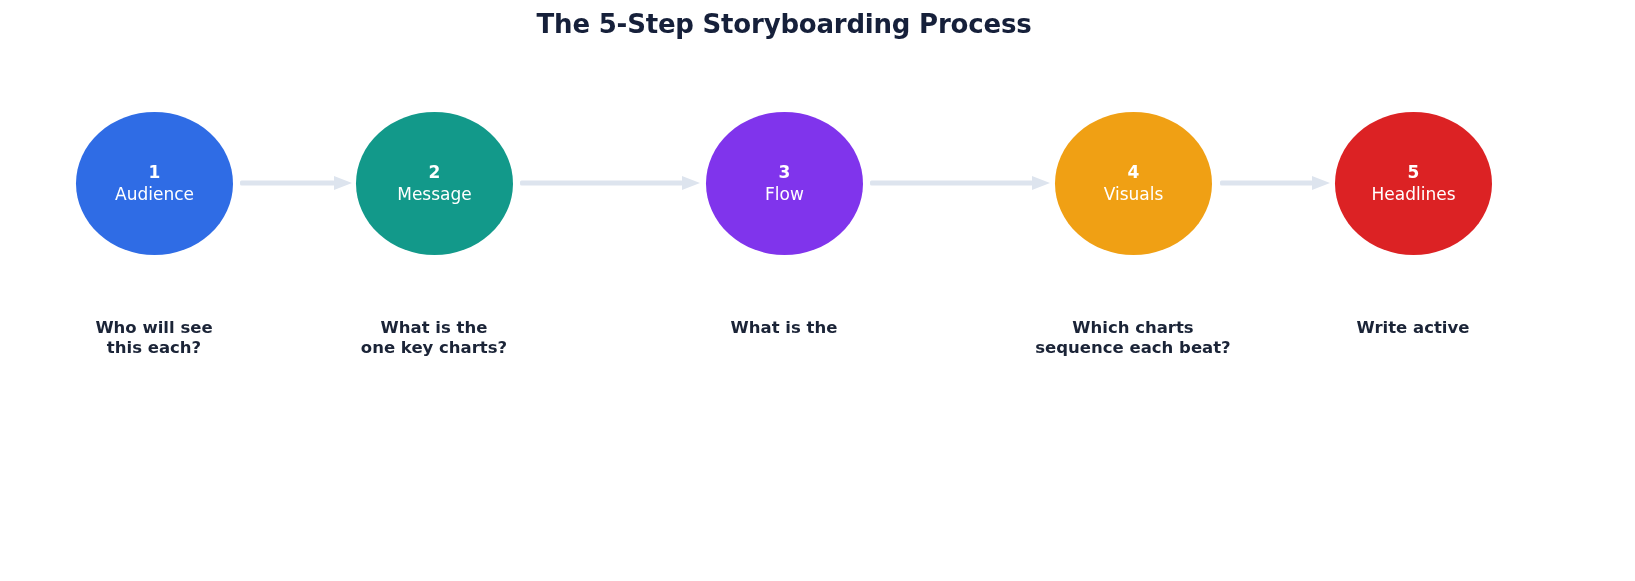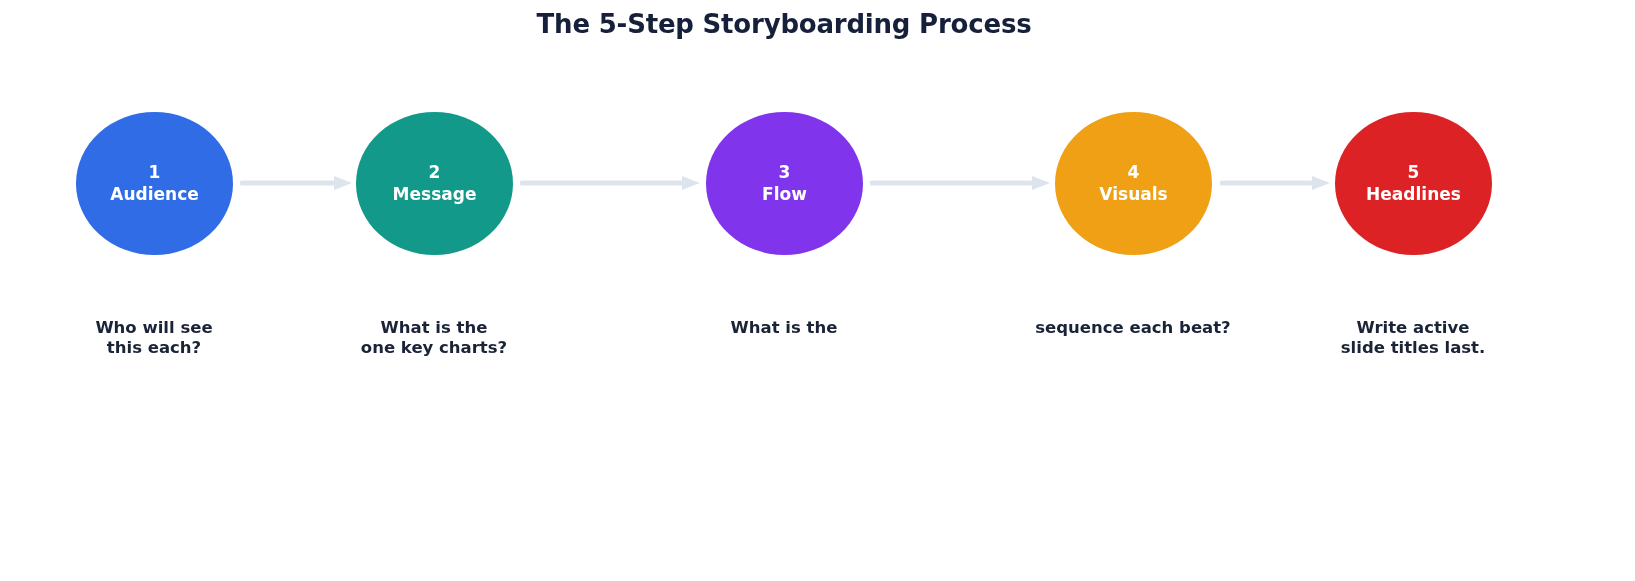"Audience" .step-label { font-weight: bold -> normal }
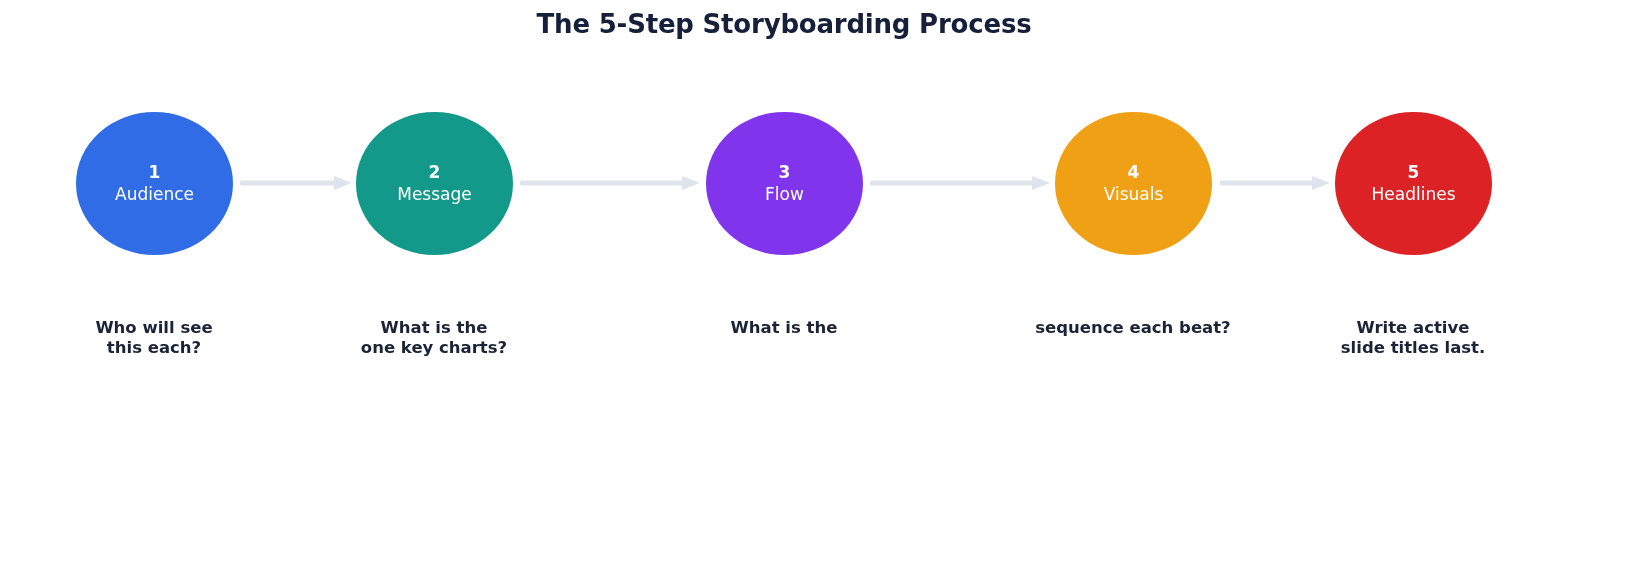"Which charts" span.caption-line { html: none -> <span>Which charts</span> }
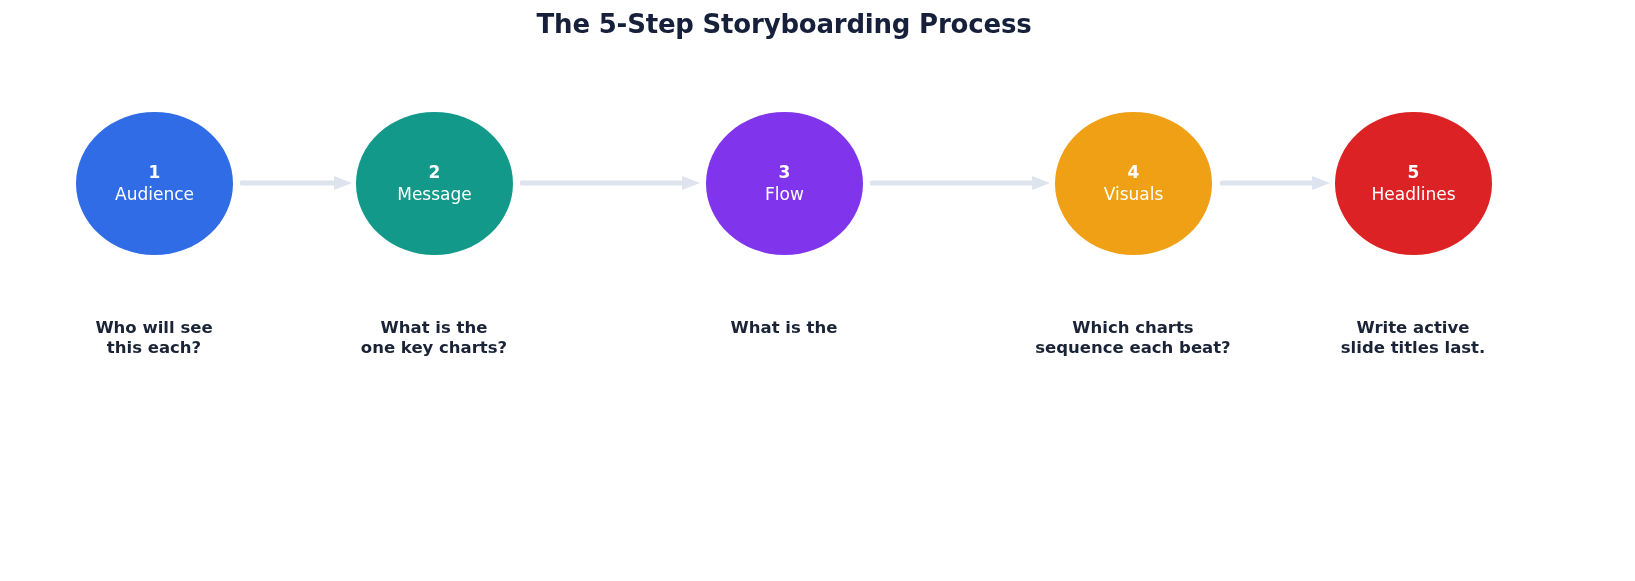"slide titles last." span.caption-line { html: <span>slide titles last.</span> -> none }
